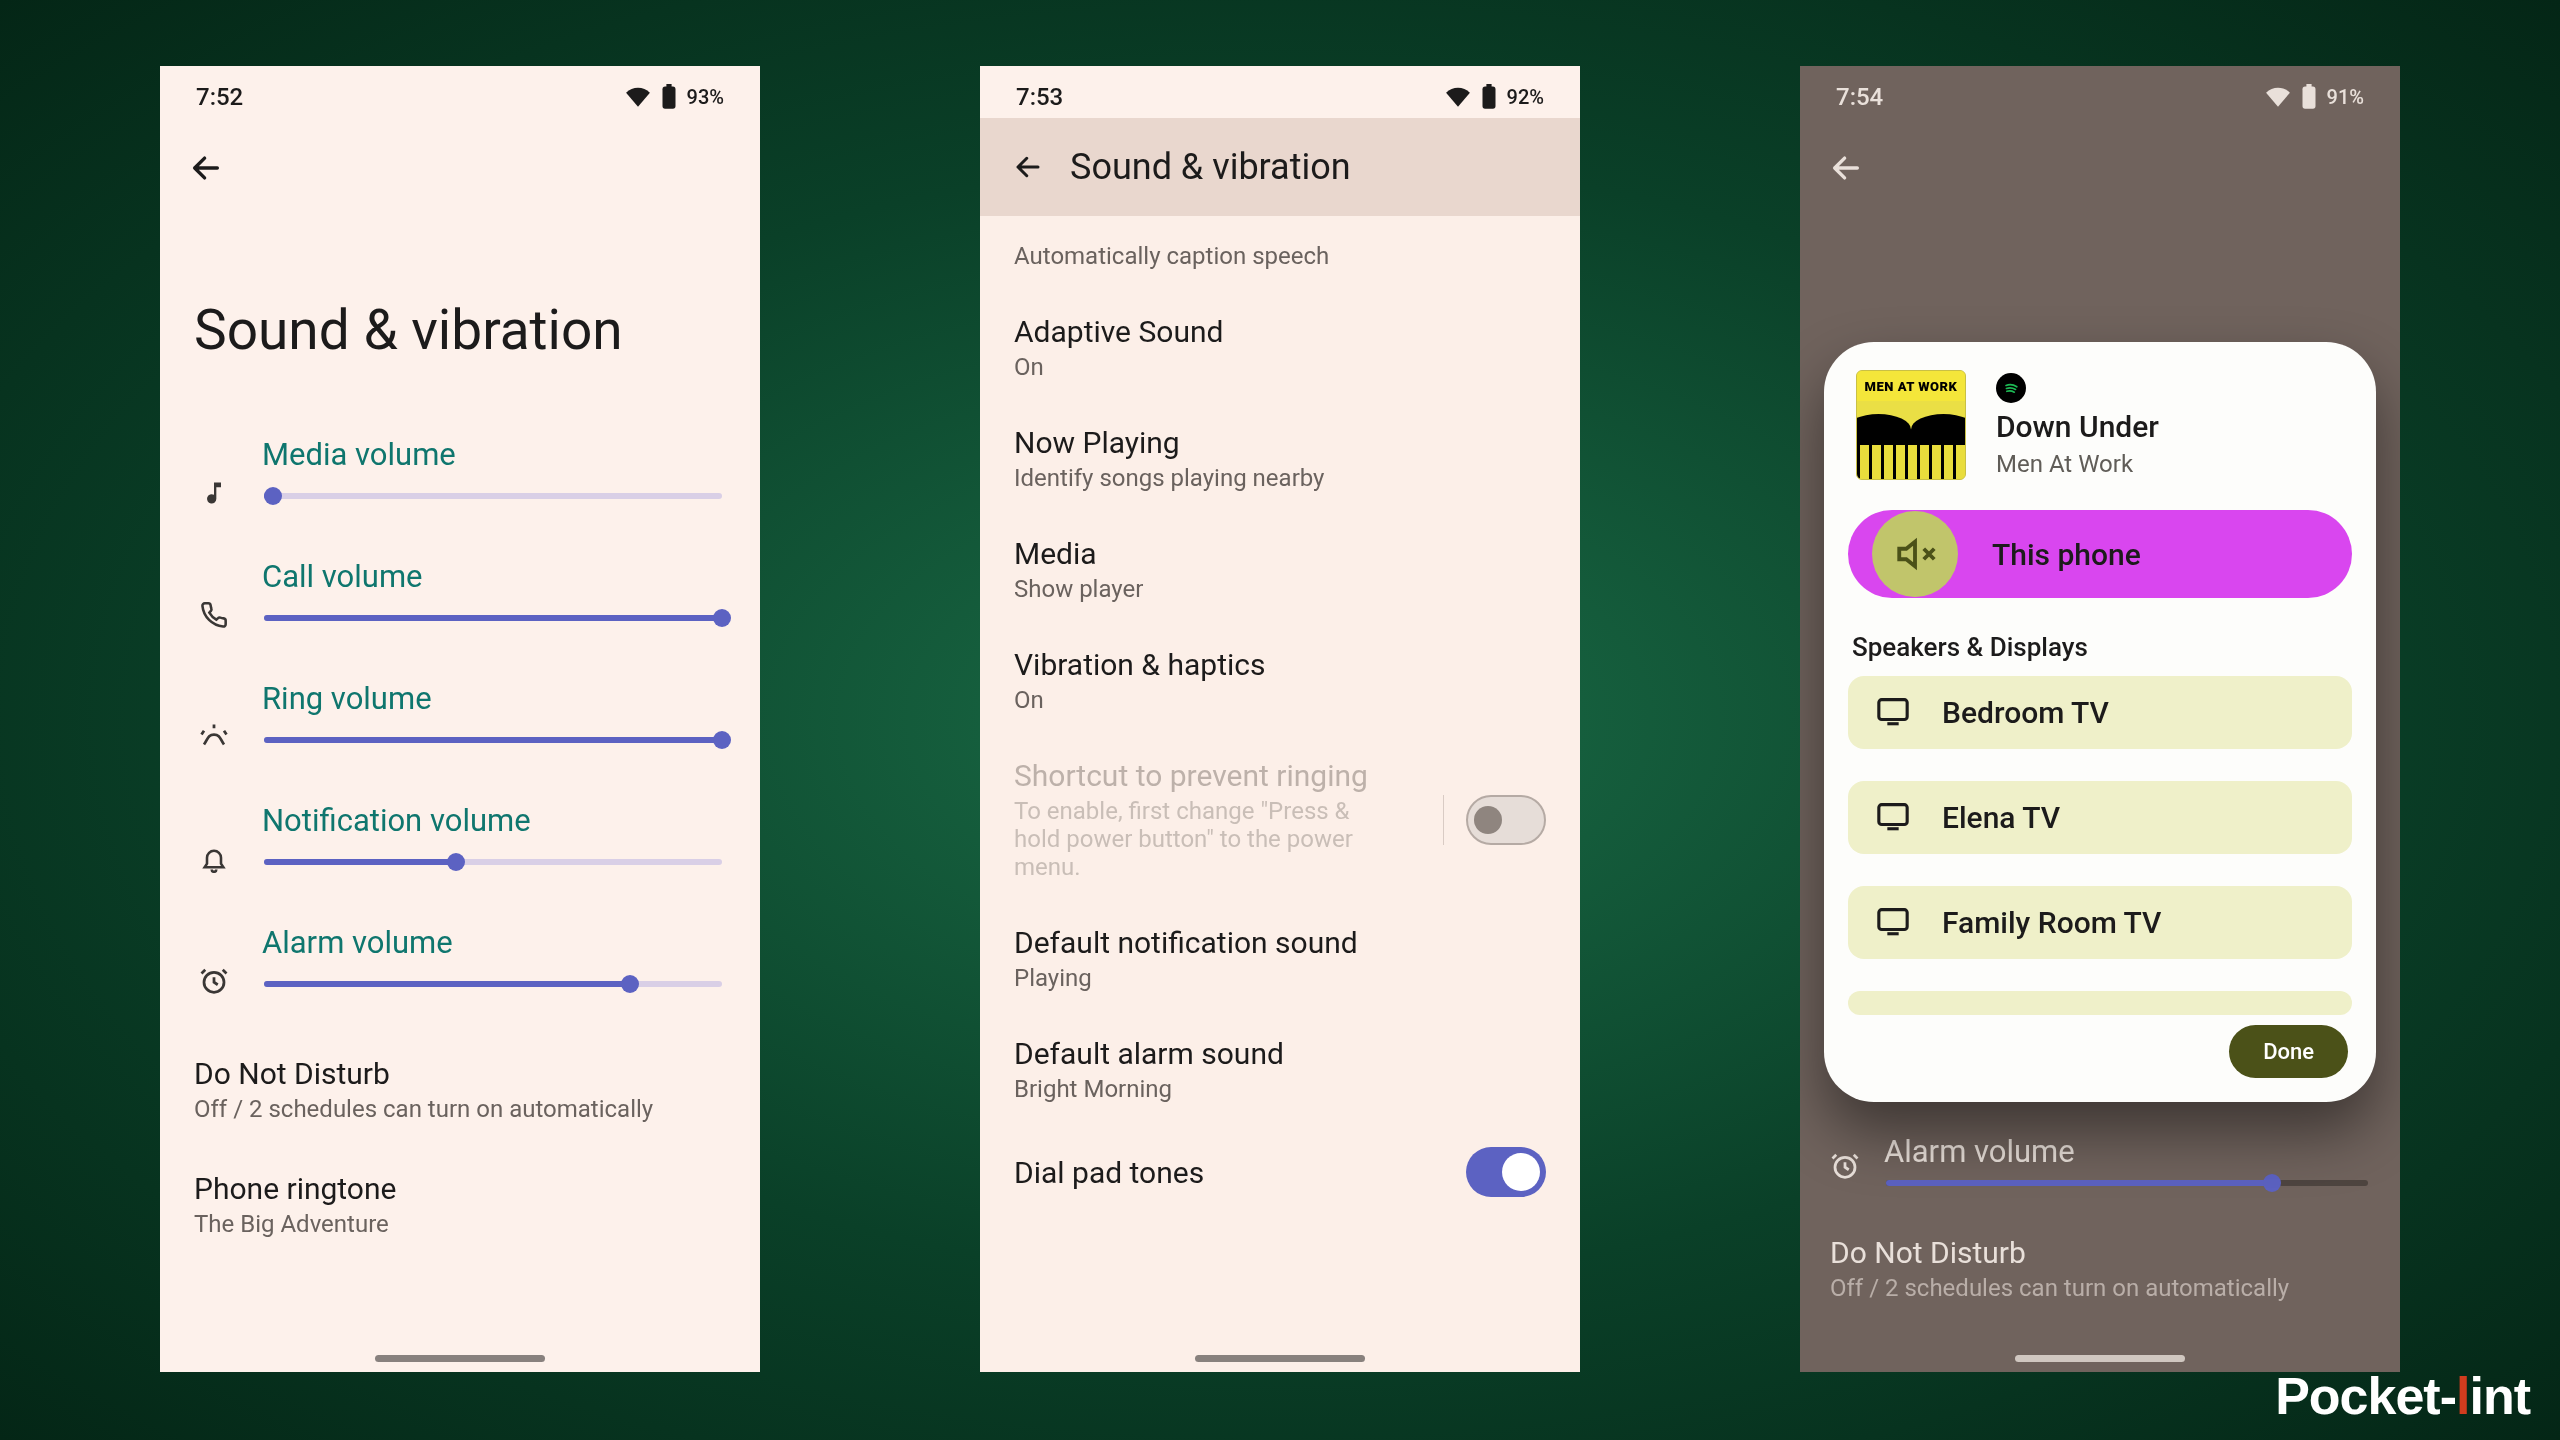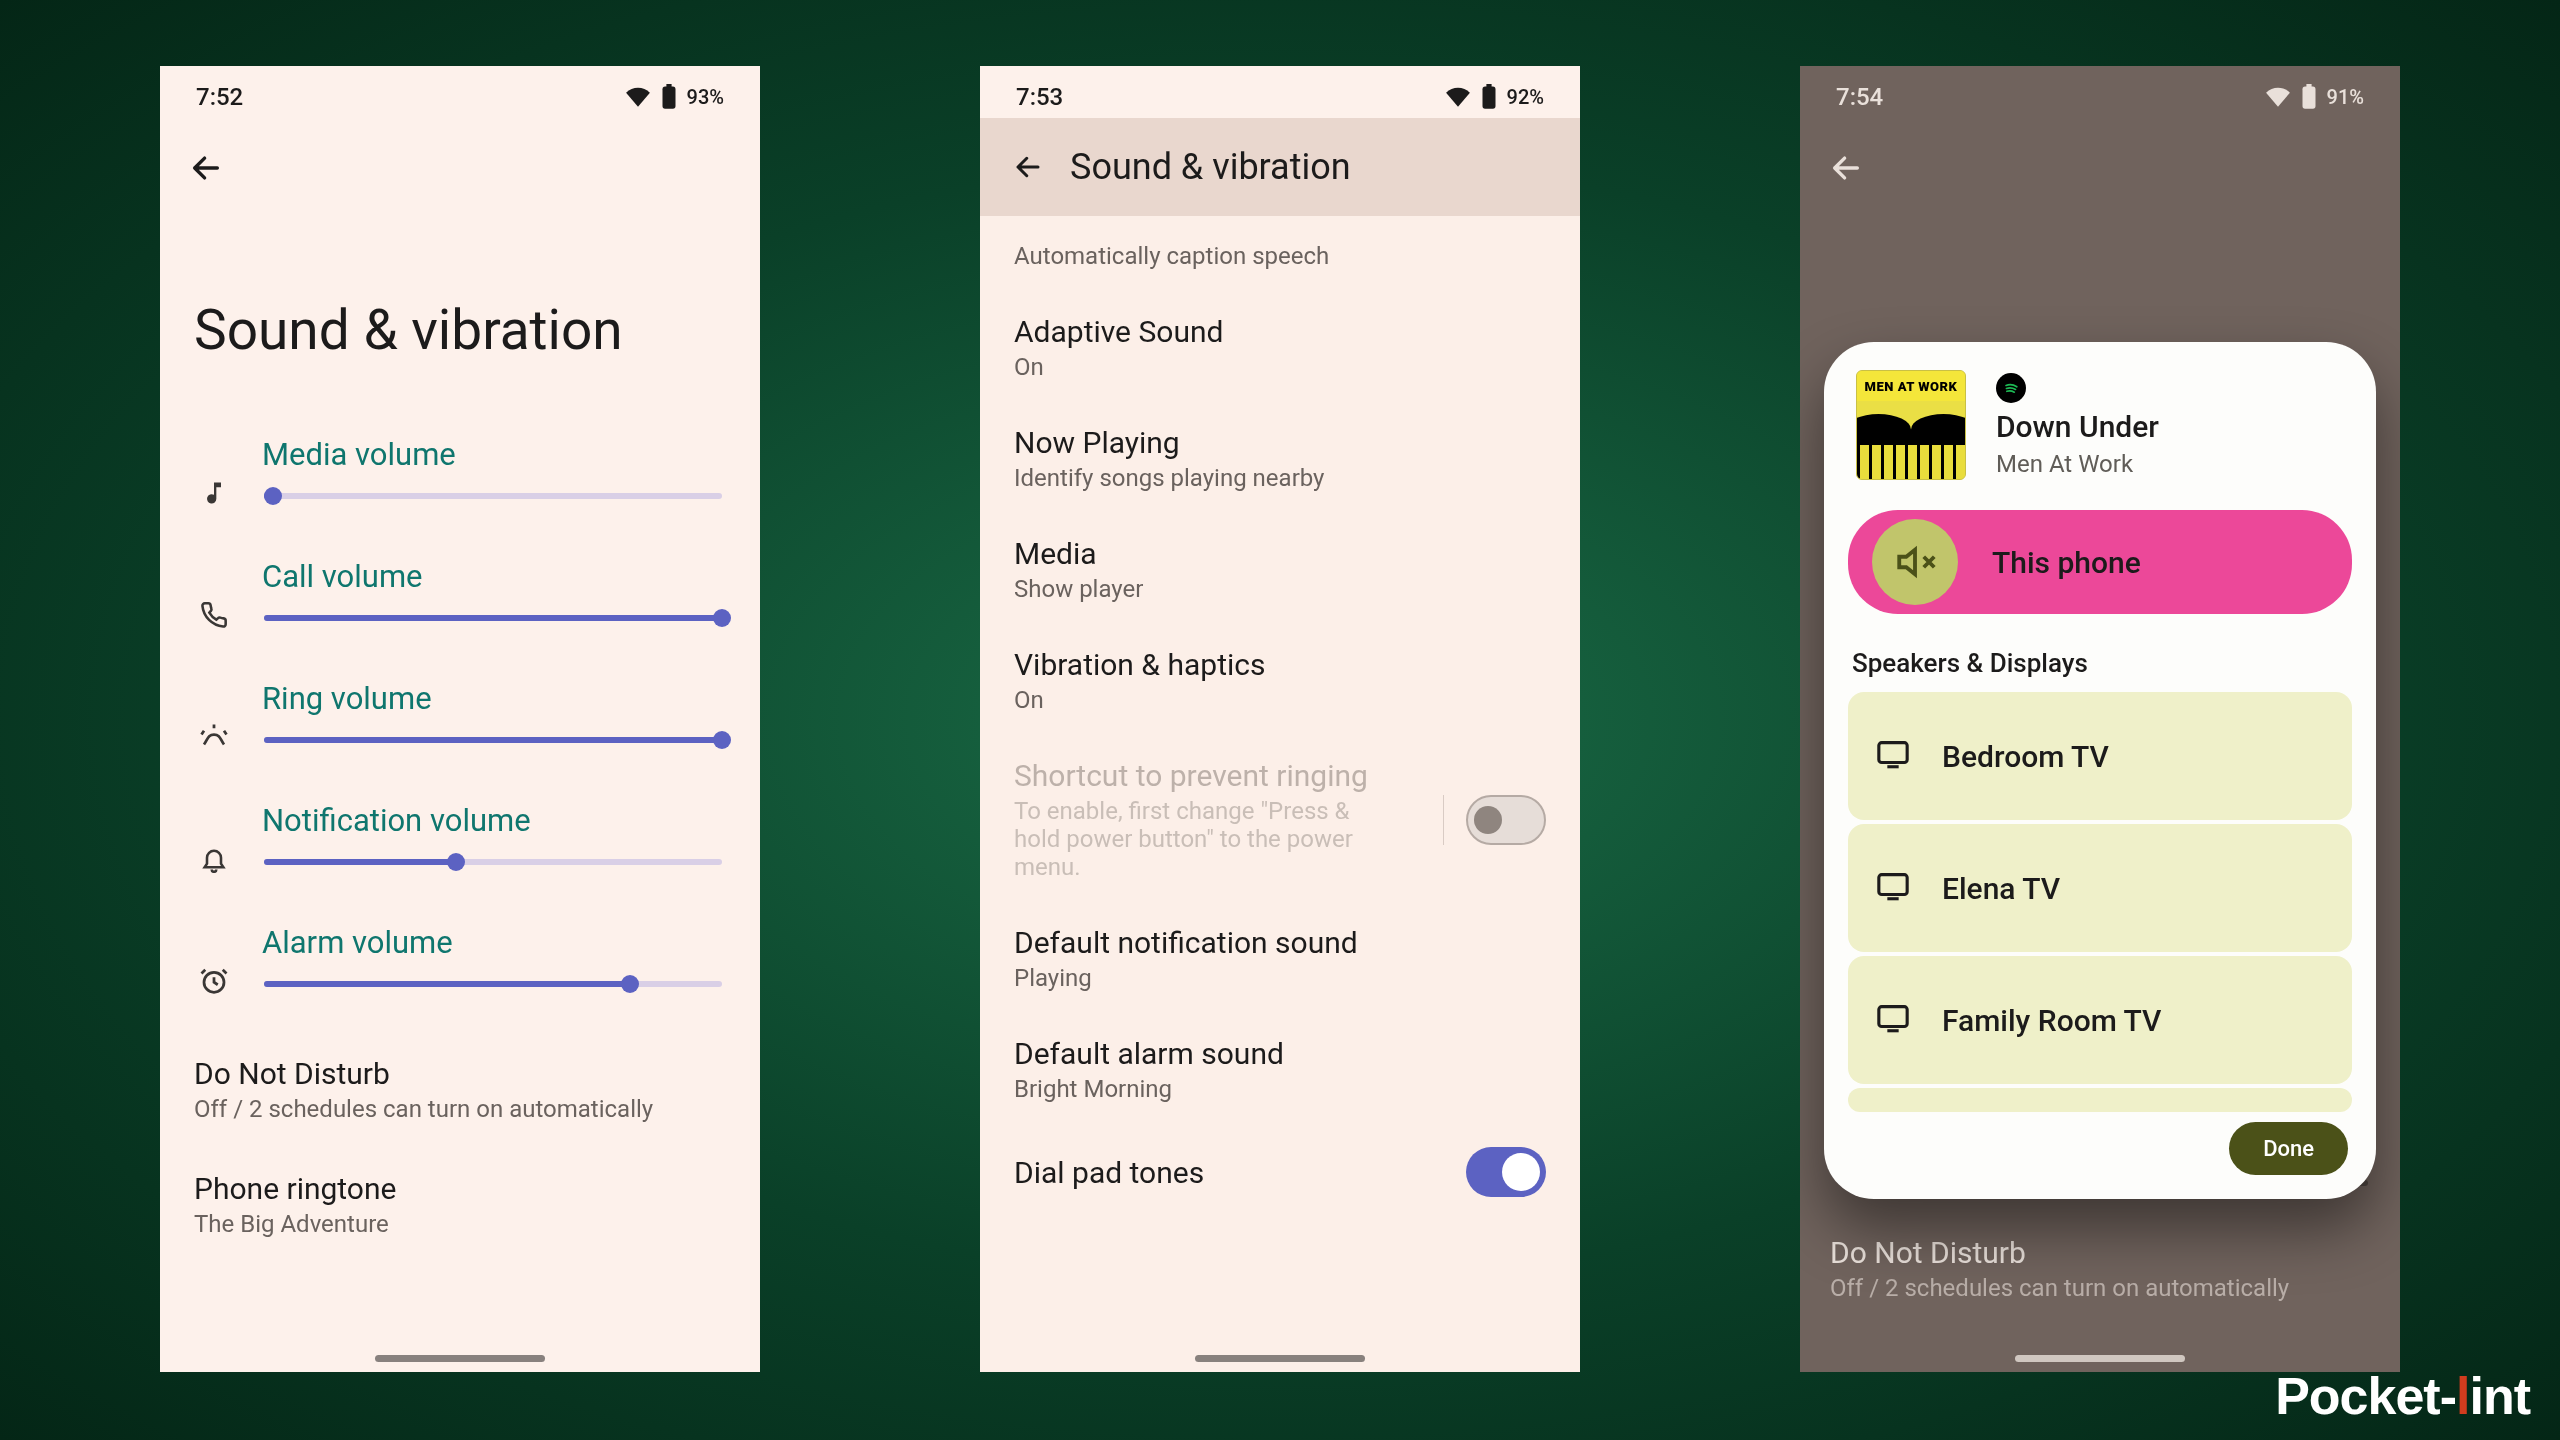"This phone" .chip-big { background: #ec4899 -> #d946ef; height: 104px -> 88px }
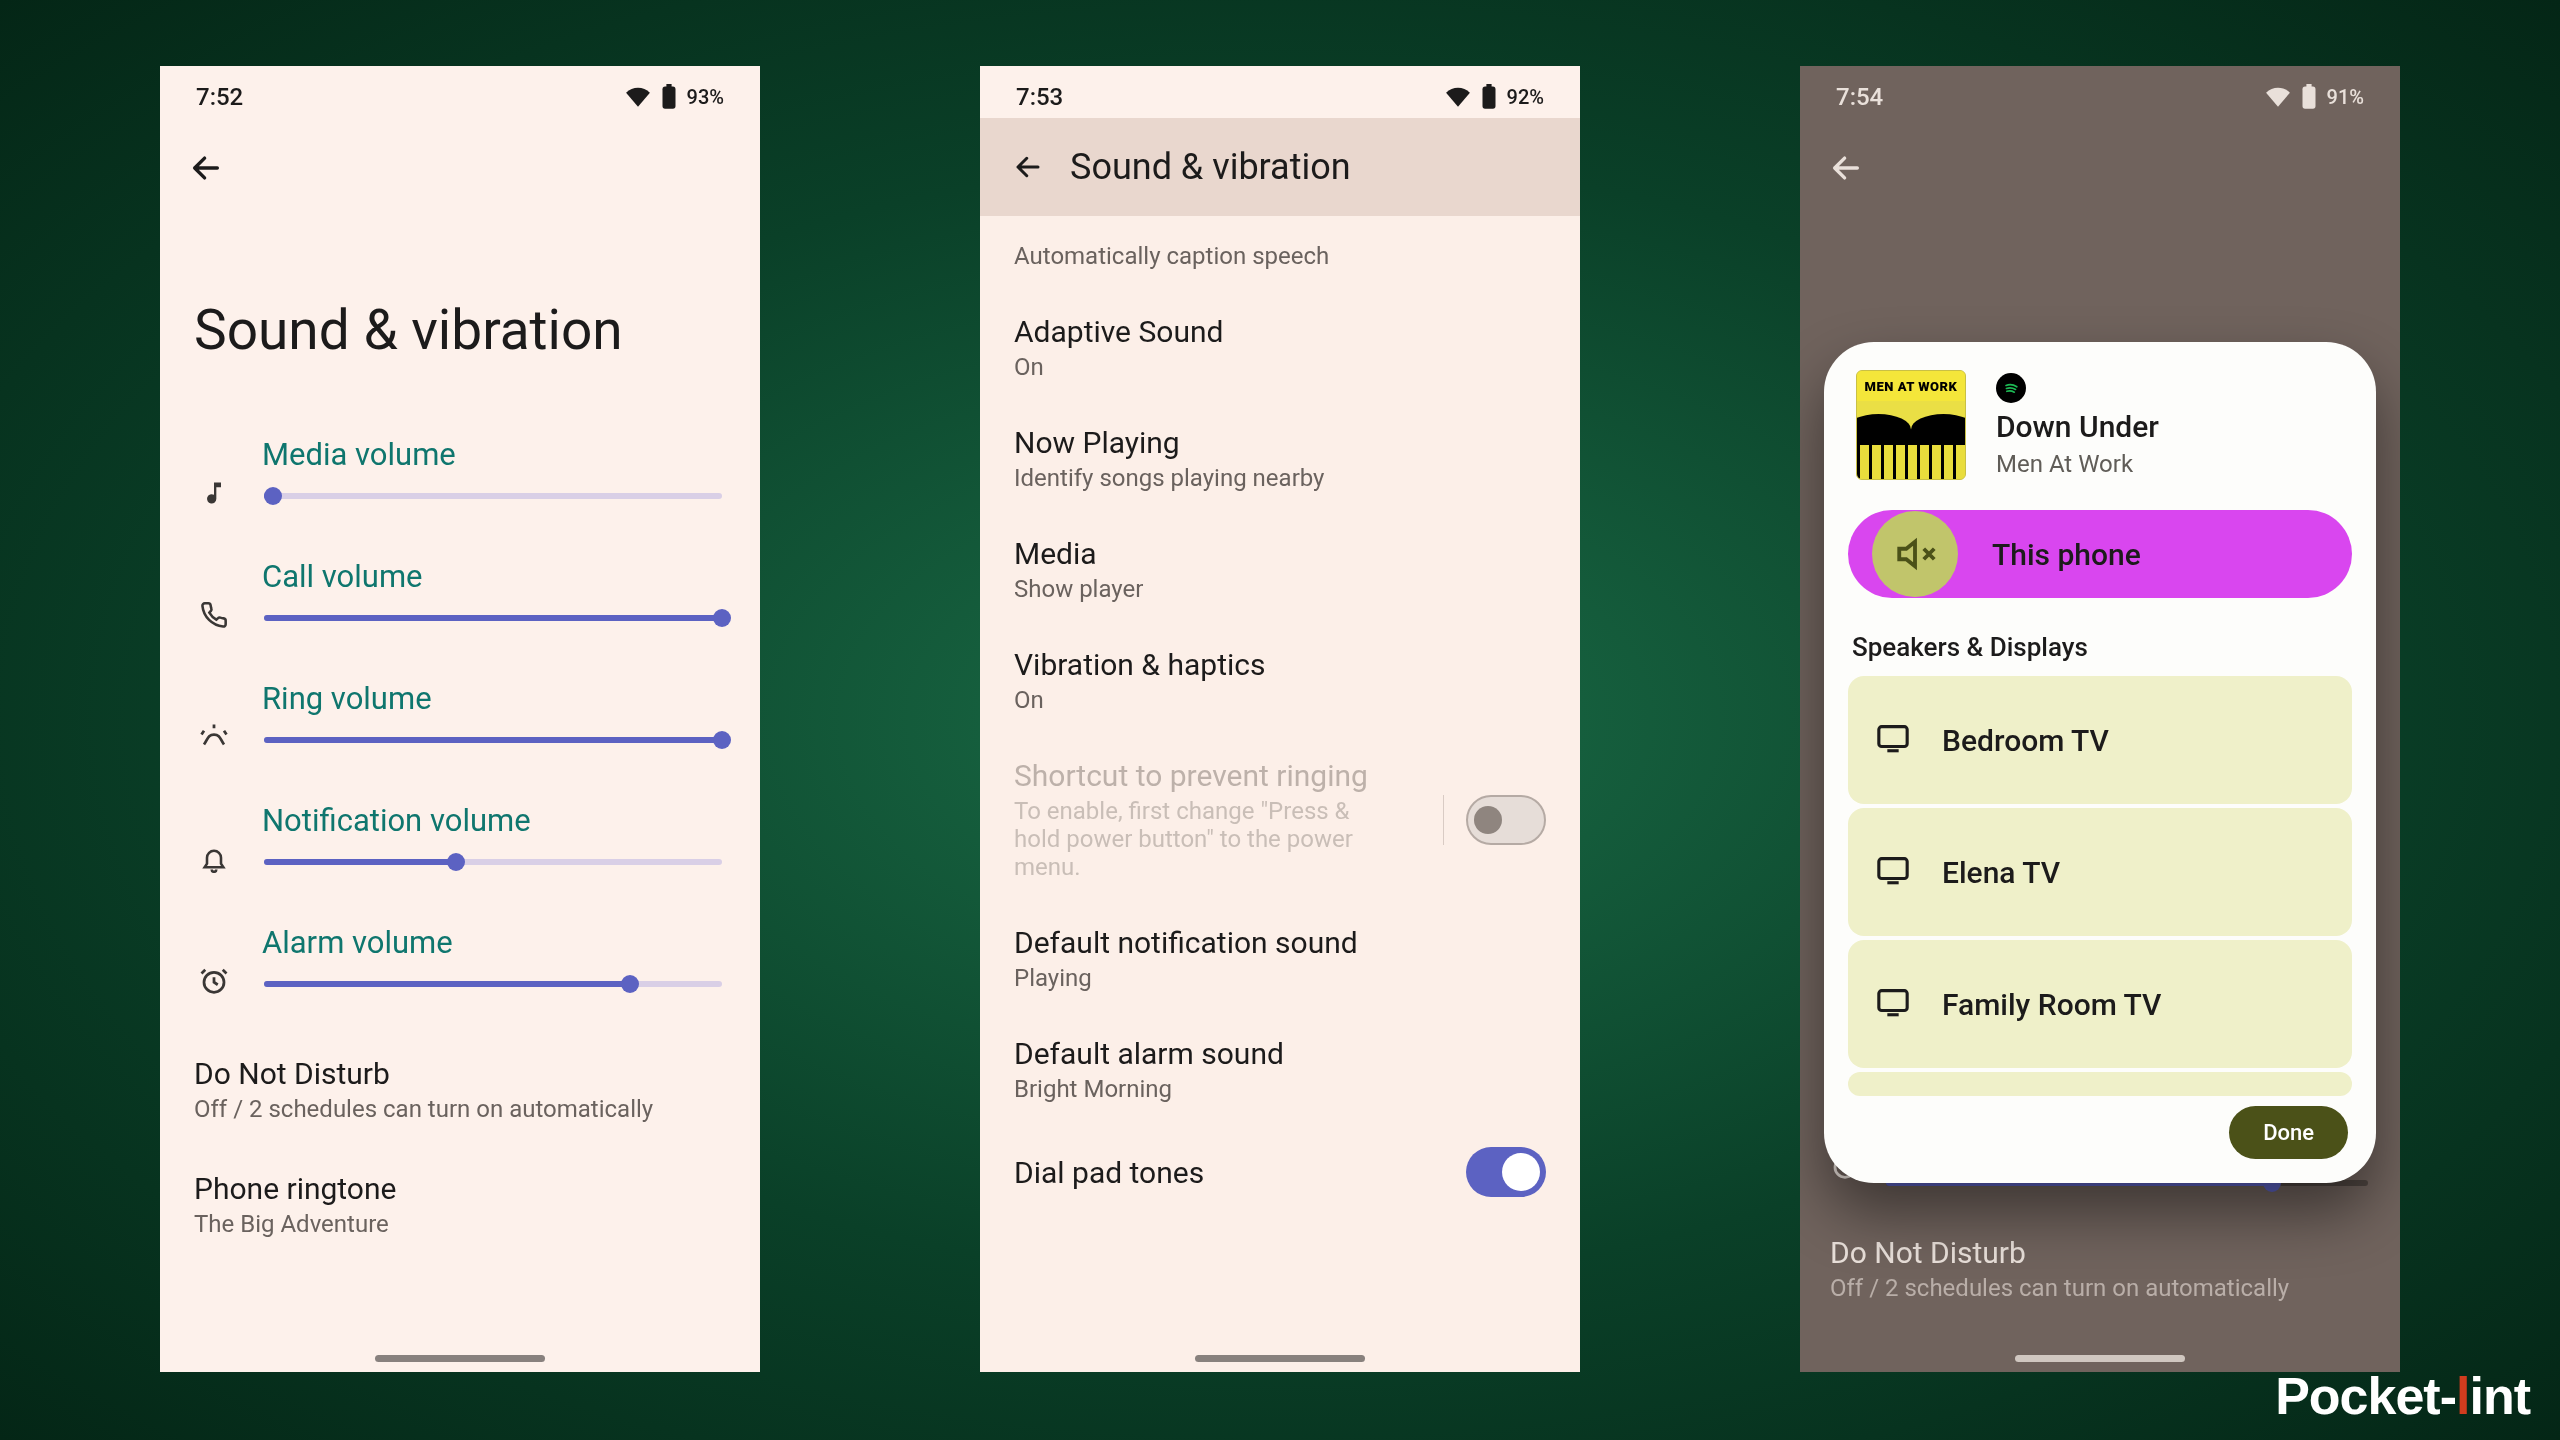"Bedroom TV" .dev { height: 128px -> 73px; margin-bottom: 4px -> 32px }
